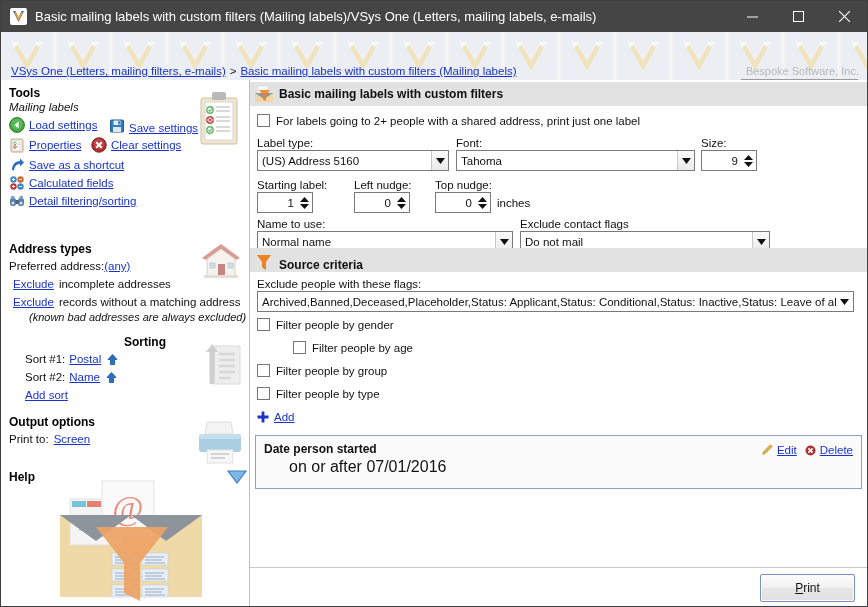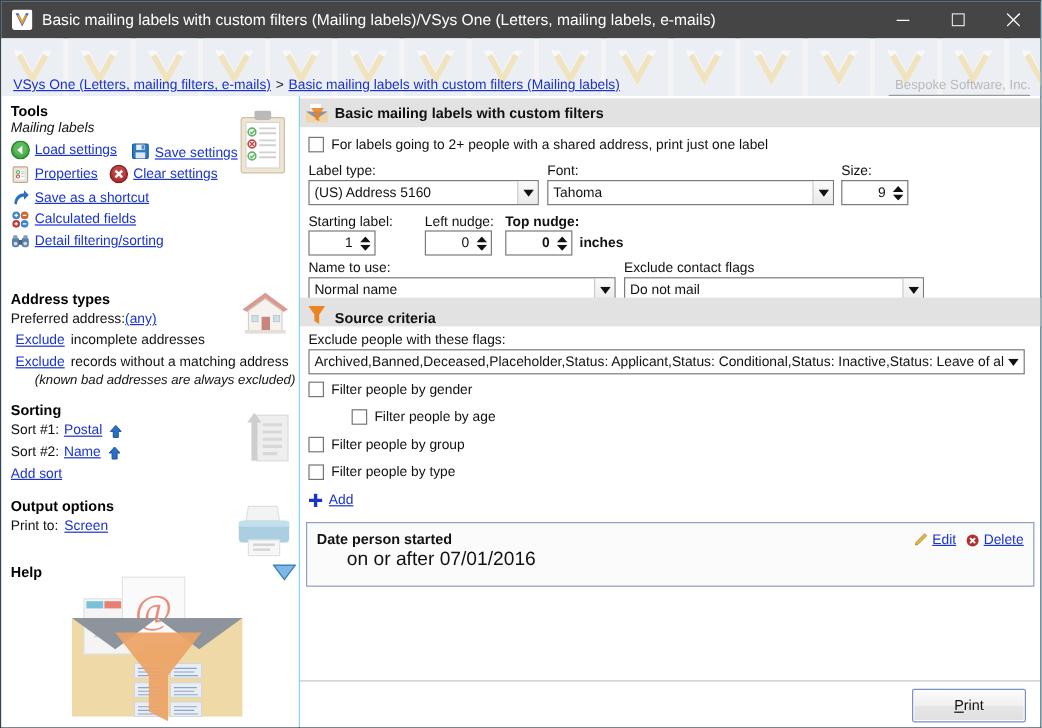"Top nudge:" div { font-weight: bold -> none; left: 171px -> 185px }
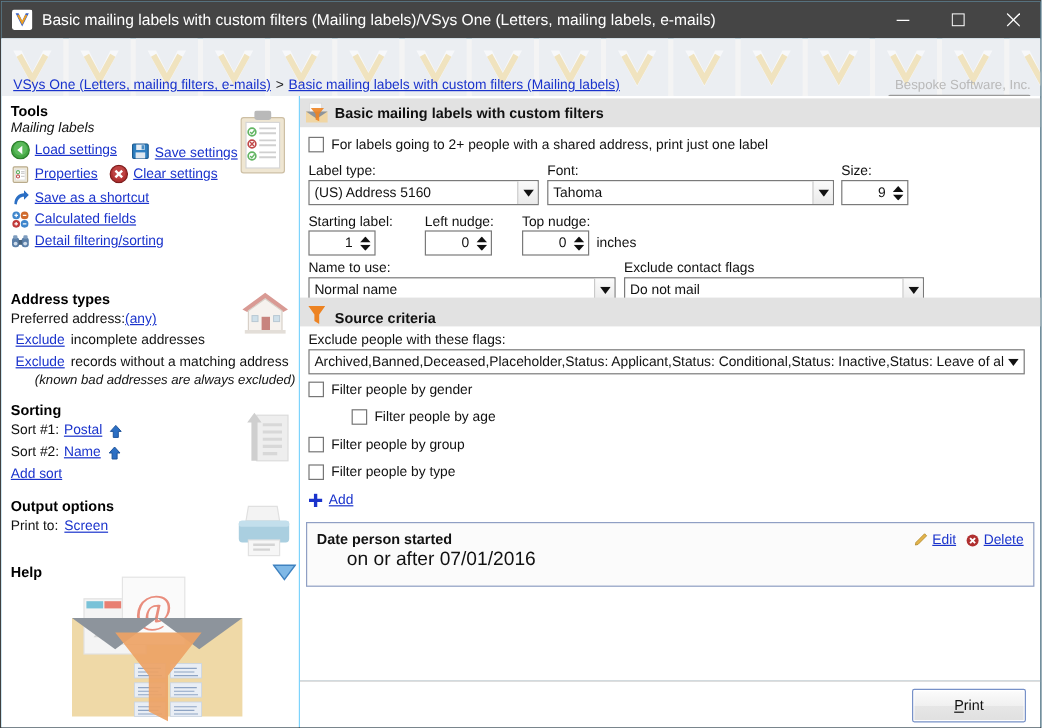"Sorting" div { left: 0 -> 16px; text-align: none -> center }
